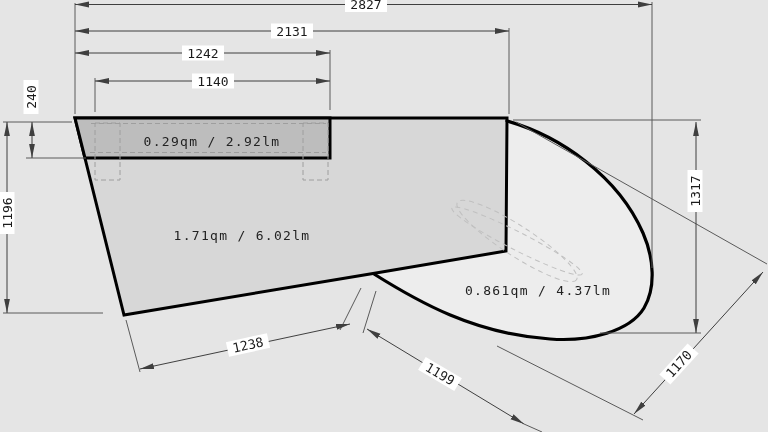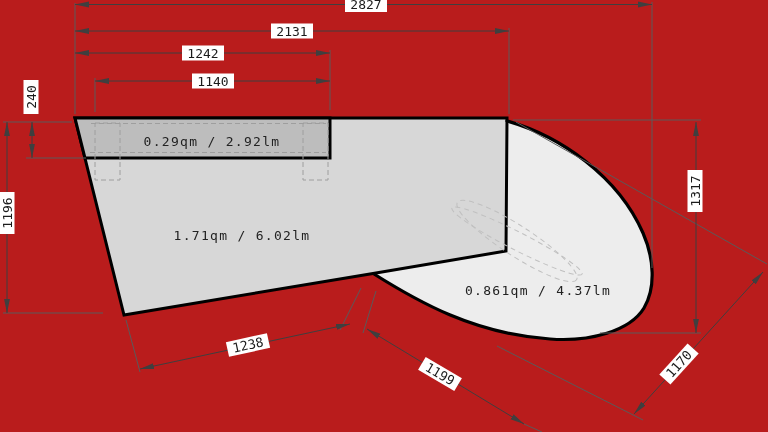"2827" .stage { background: #b91c1c -> #e5e5e5 }
